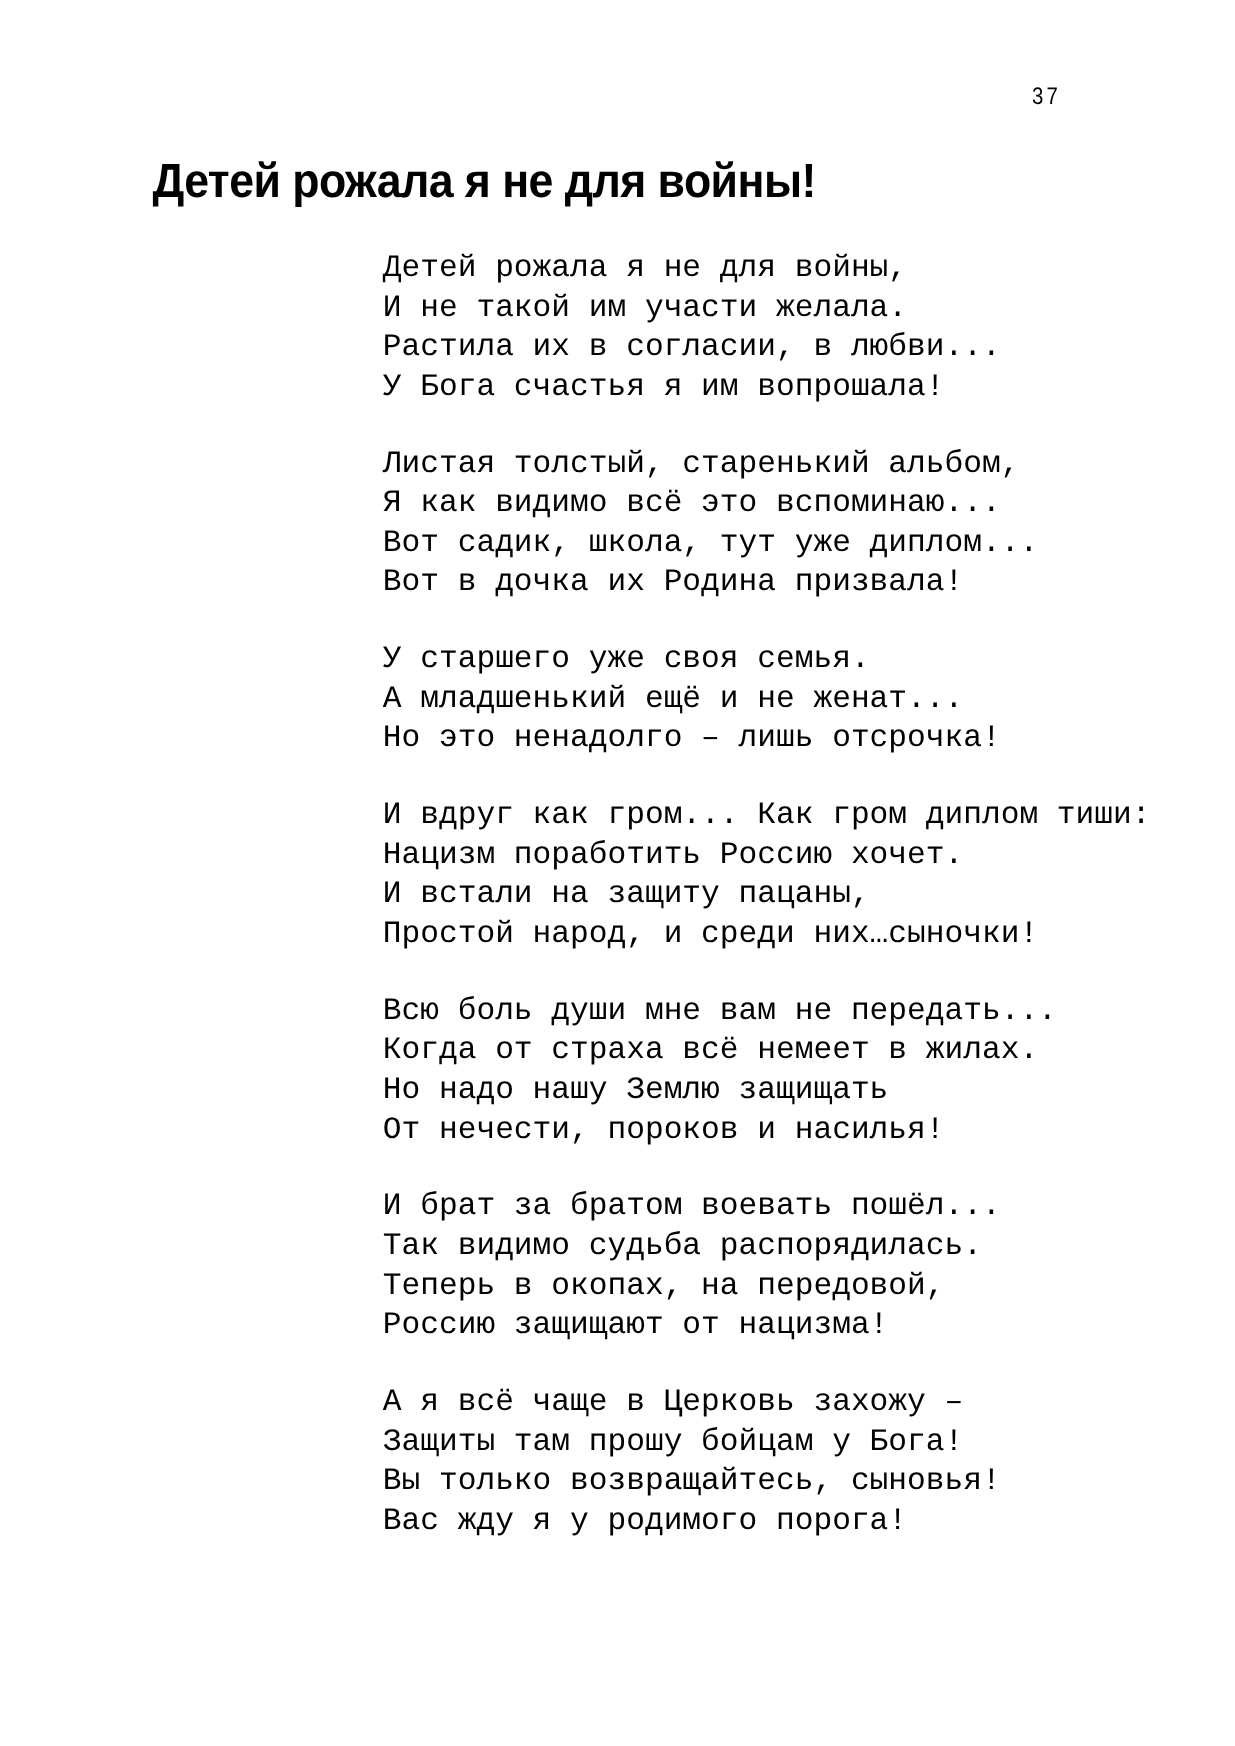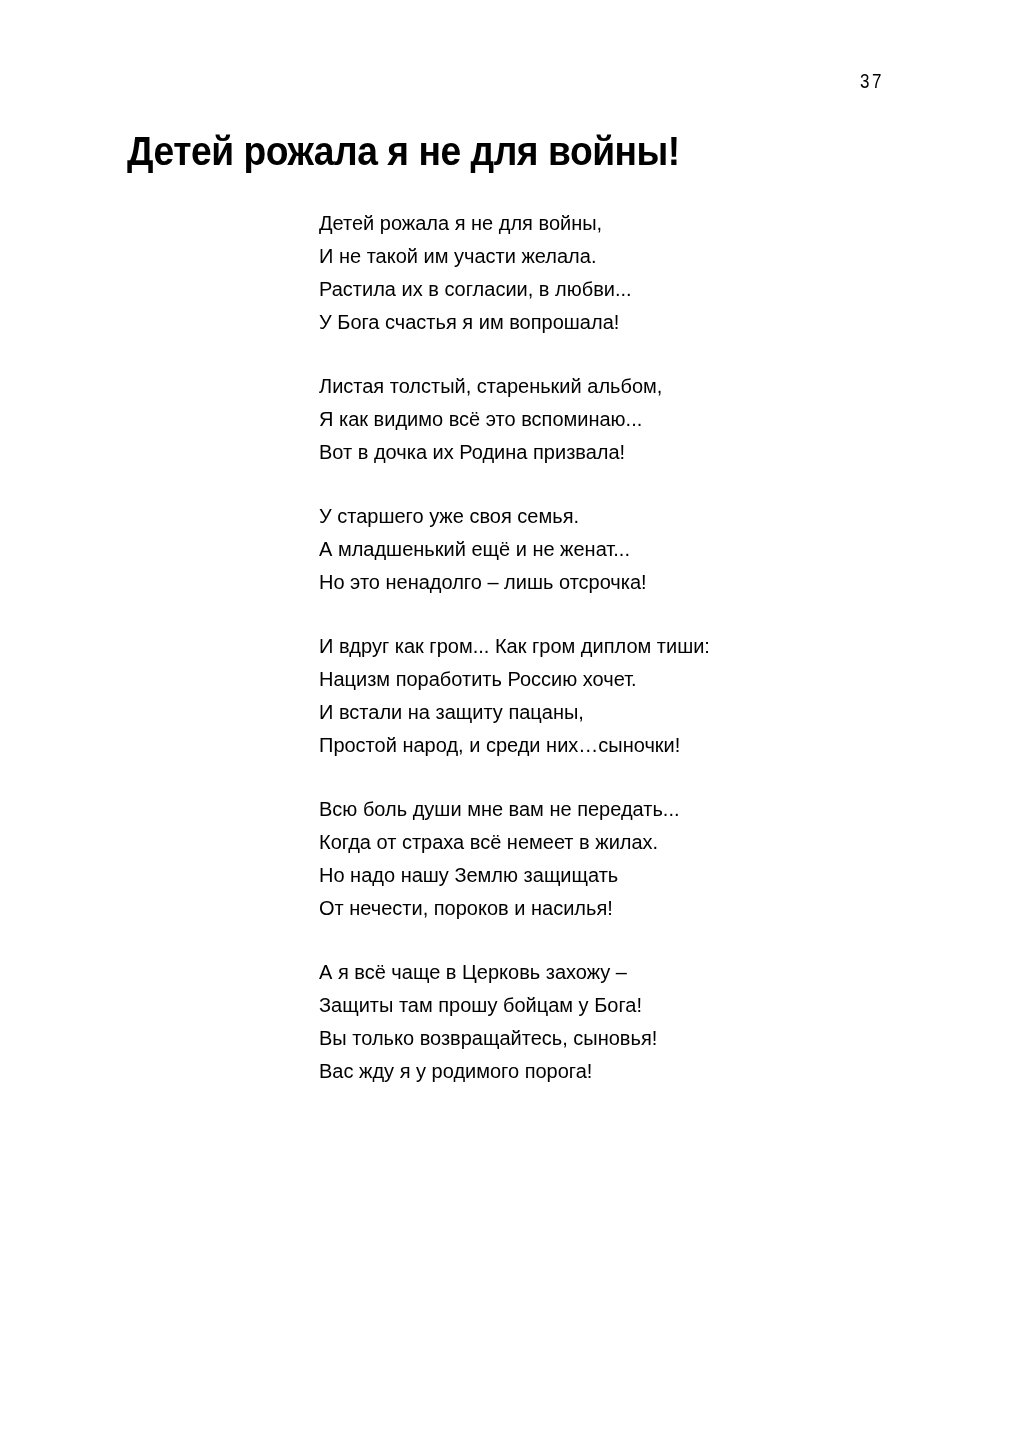"Детей рожала я не для войны," .poem { font-family: Liberation Sans, sans-serif -> Liberation Mono, monospace; font-size: 20px -> 26px }
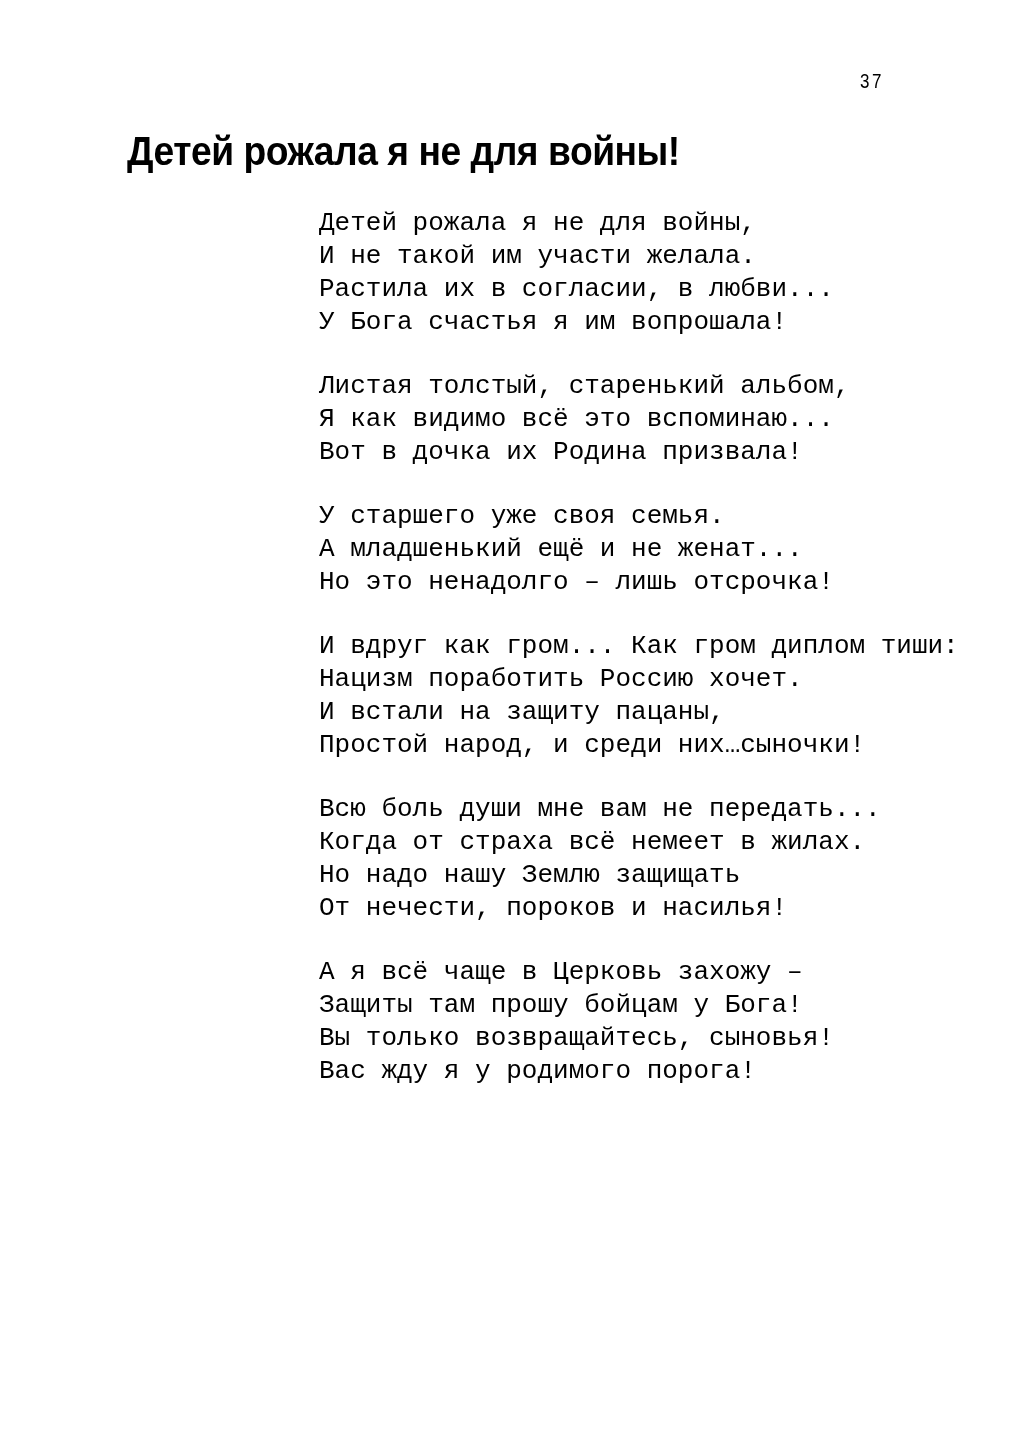"Вот садик, школа, тут уже" span.line { html: none -> <span>Вот садик, школа, тут уже диплом...</span> }
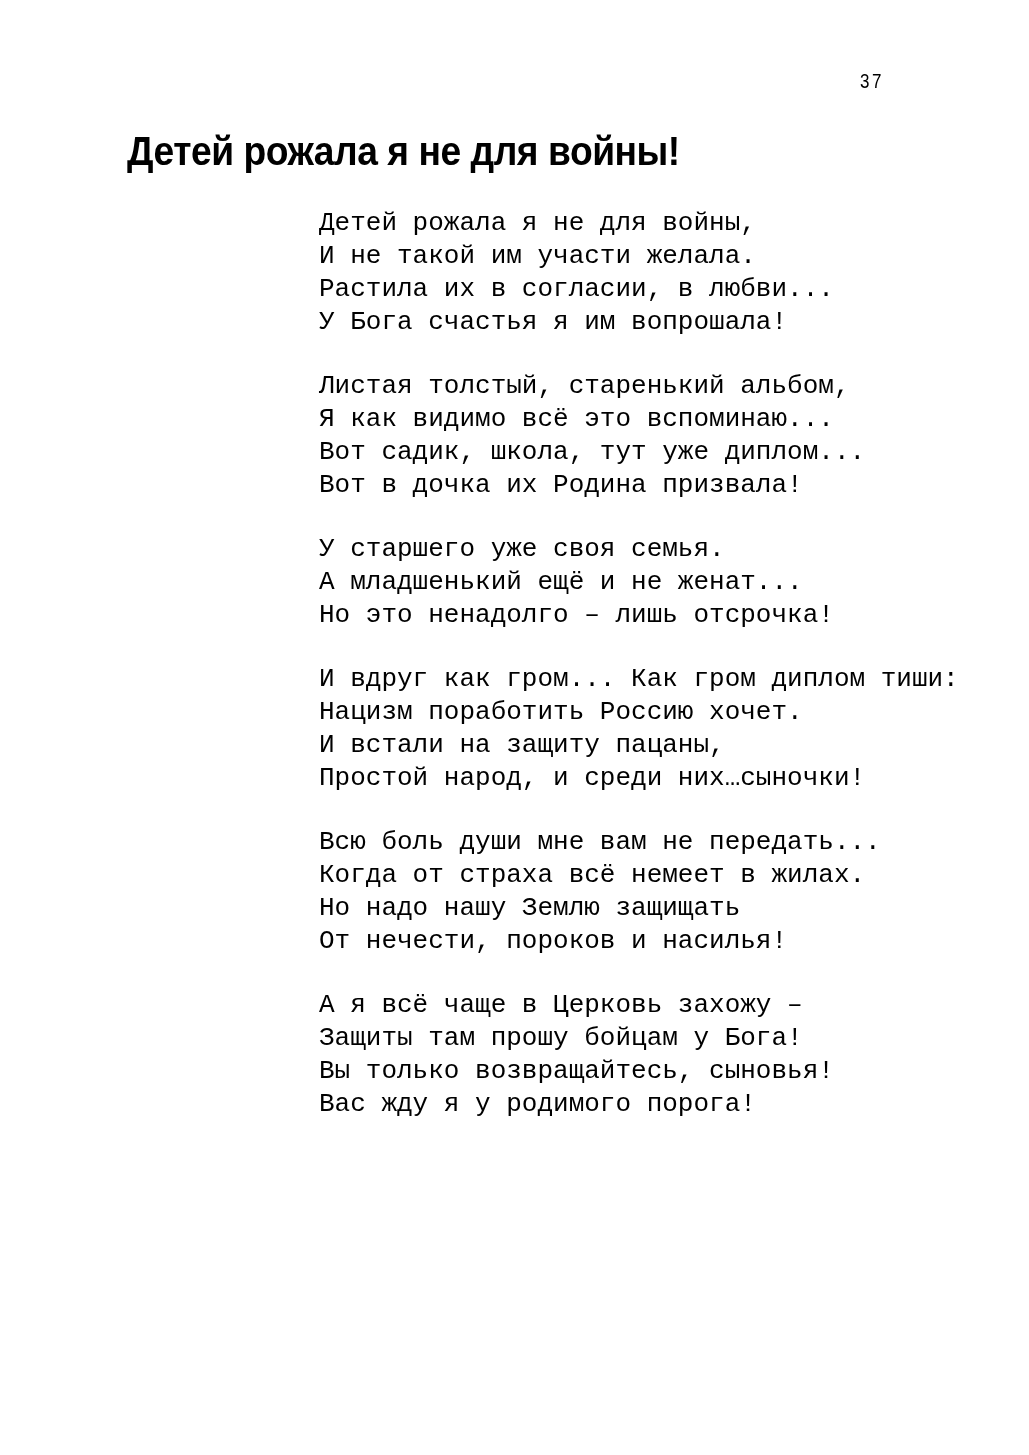"И брат за братом воевать" div.stanza { html: none -> <div> <span>И брат за братом воевать пошёл...</span> <span>Так видимо судьба распорядилась.</span> <span>Теперь в окопах, на передовой,</span> <span>Россию защищают от нацизма!</span> </div> }
